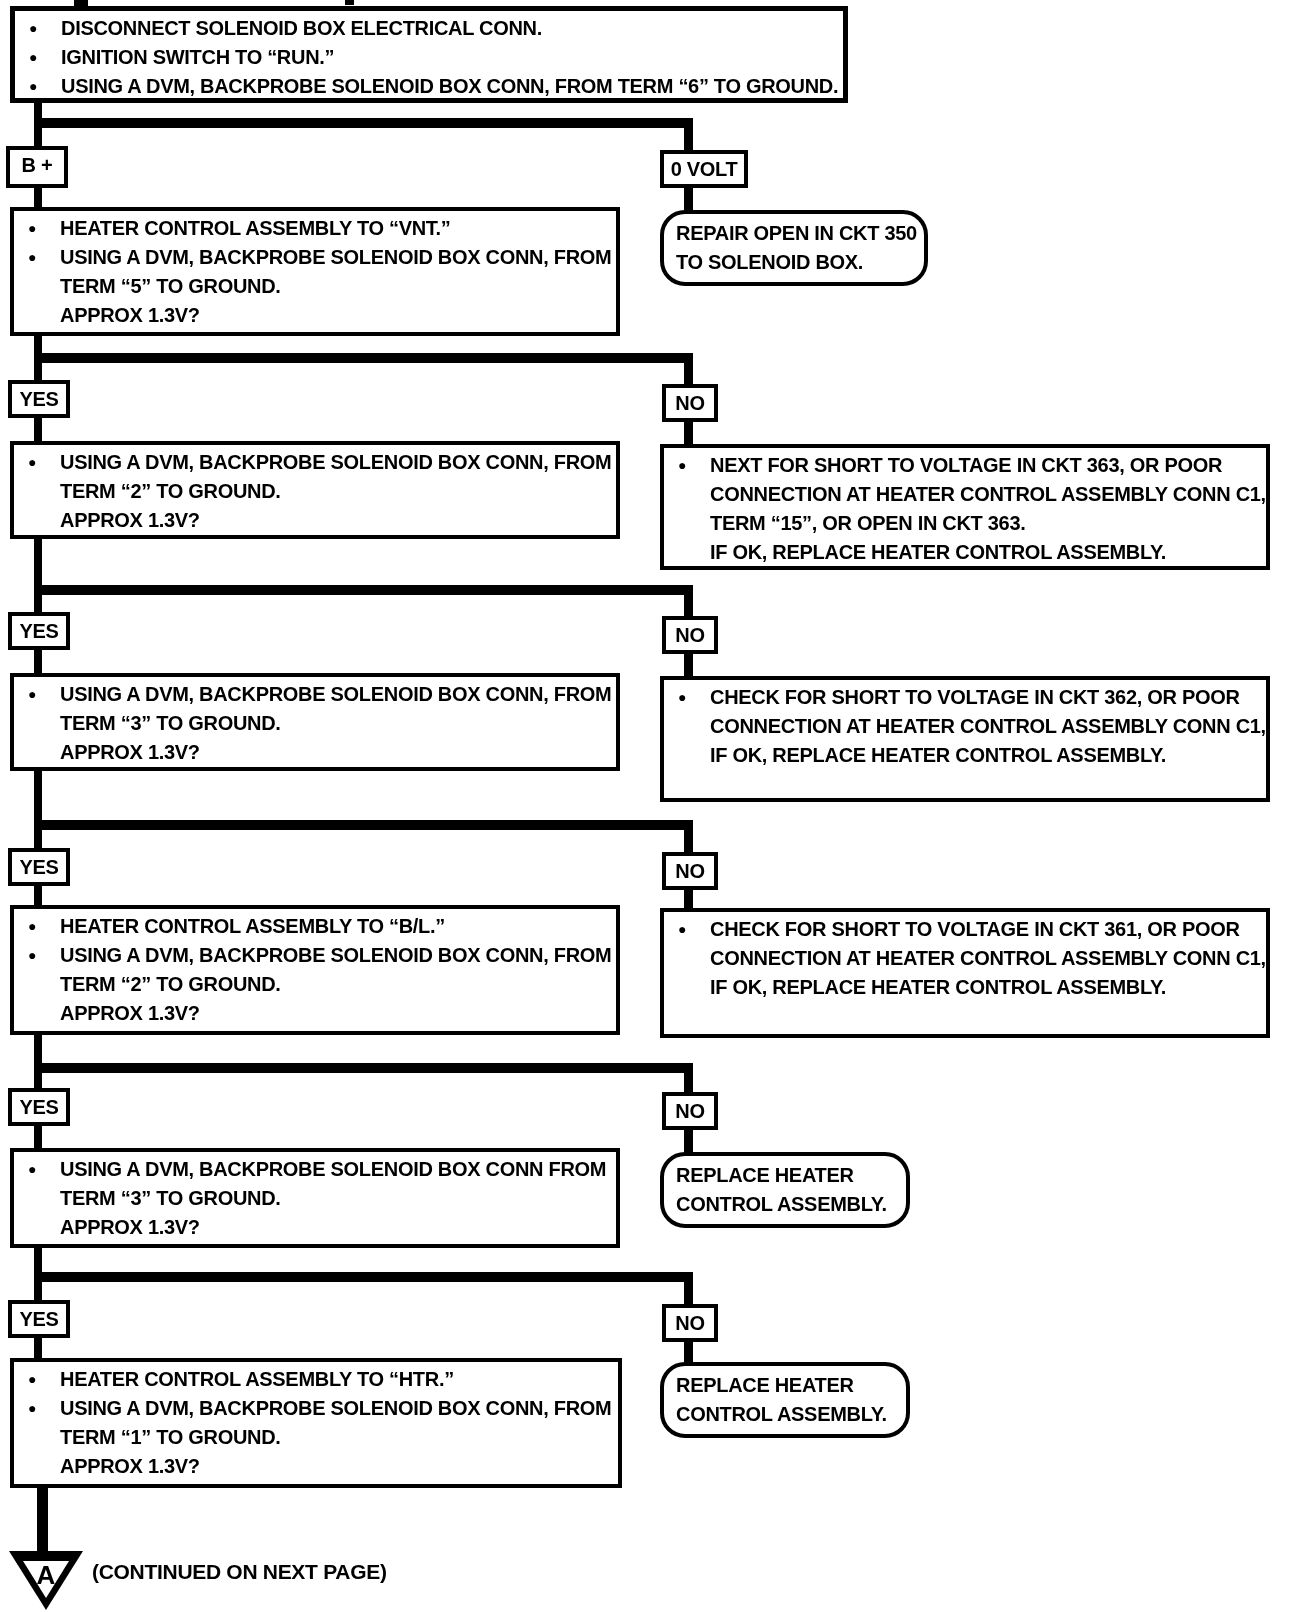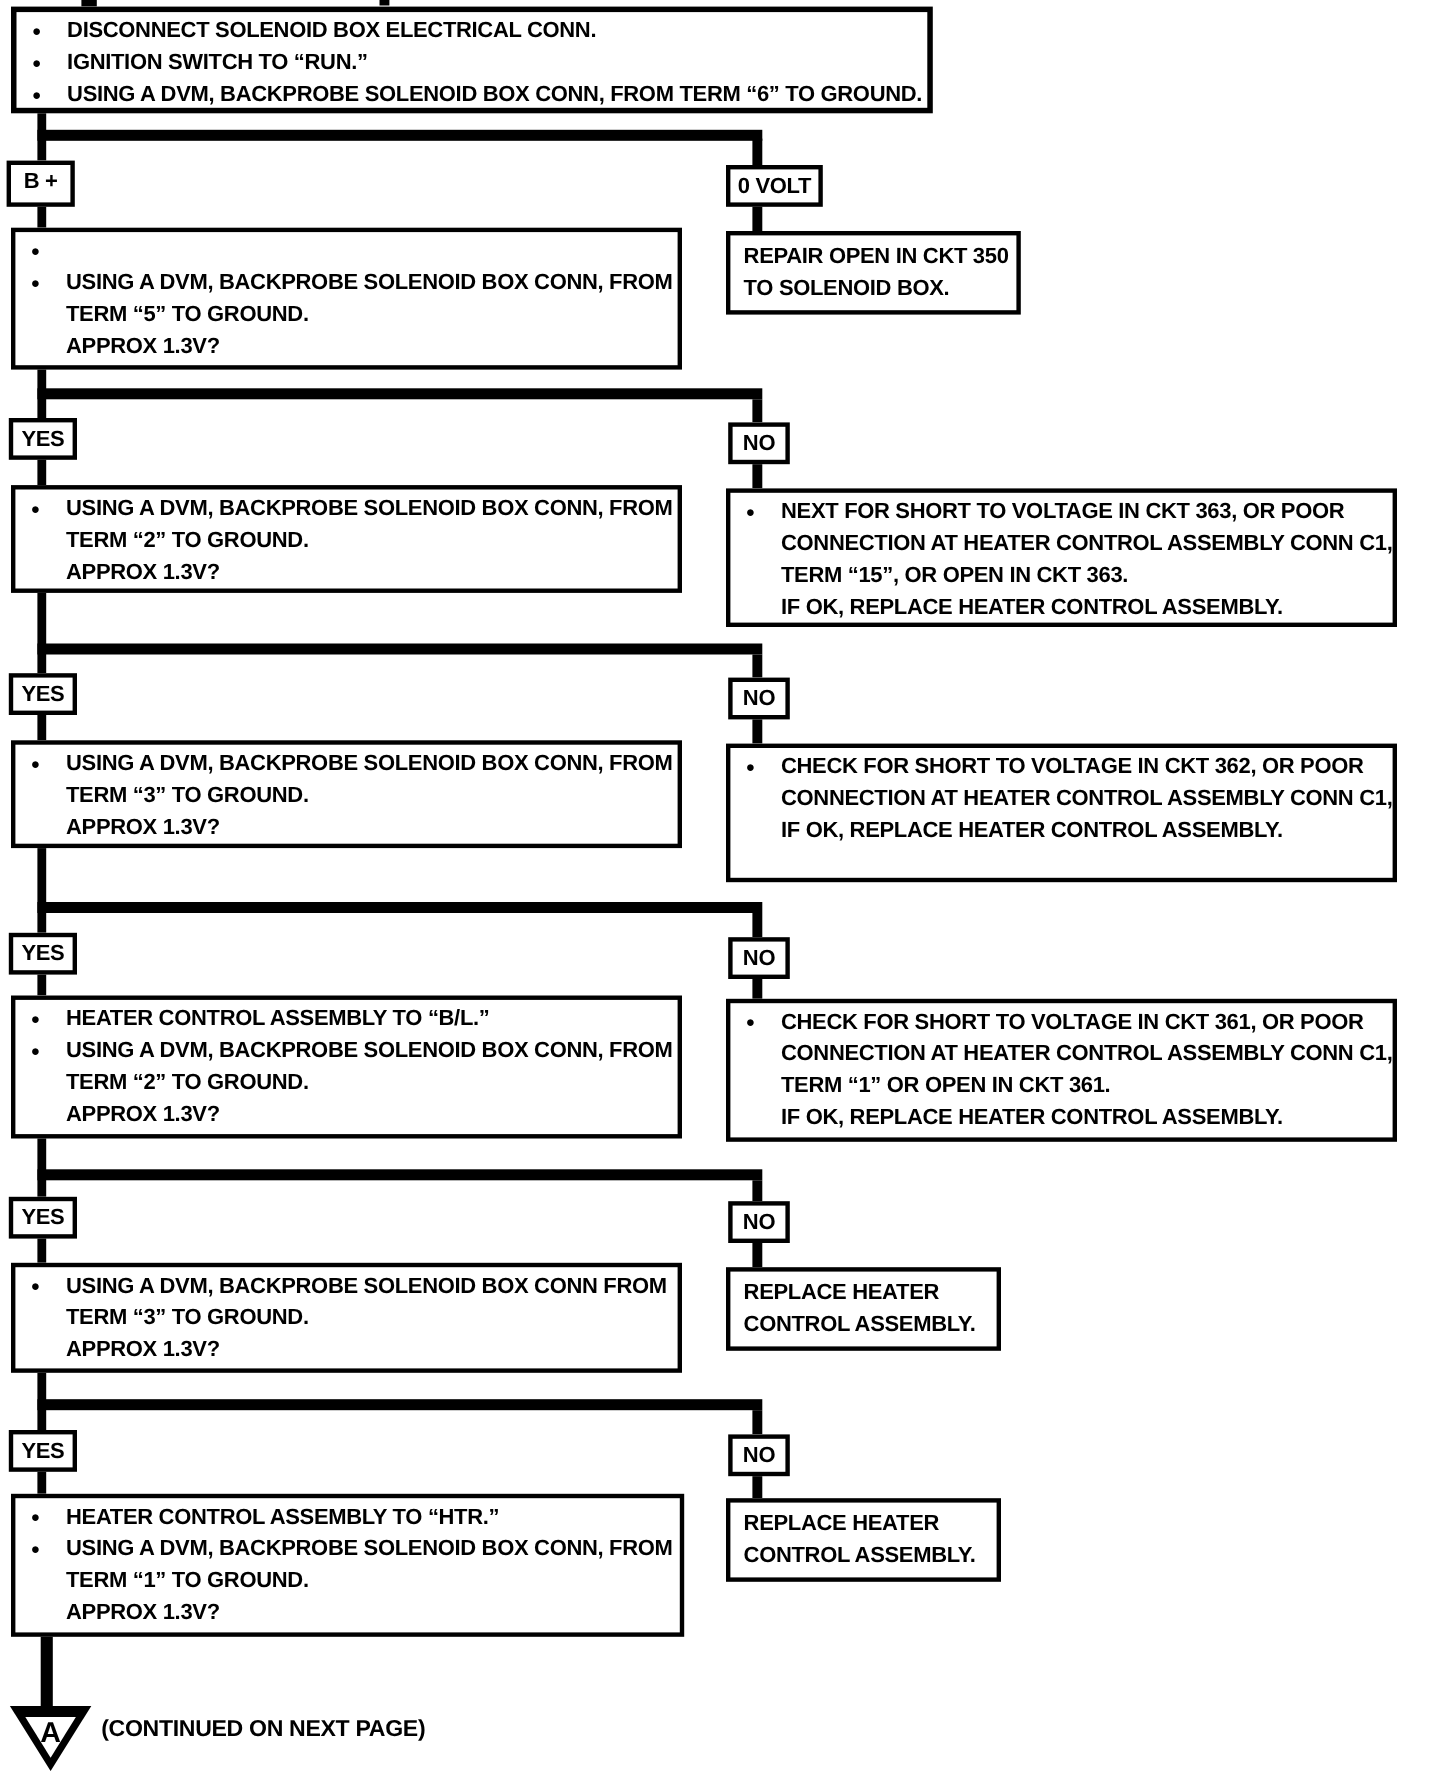"HEATER CONTROL ASSEMBLY TO “VNT.”" span.txt { html: none -> <span>HEATER CONTROL ASSEMBLY TO “VNT.”</span> }
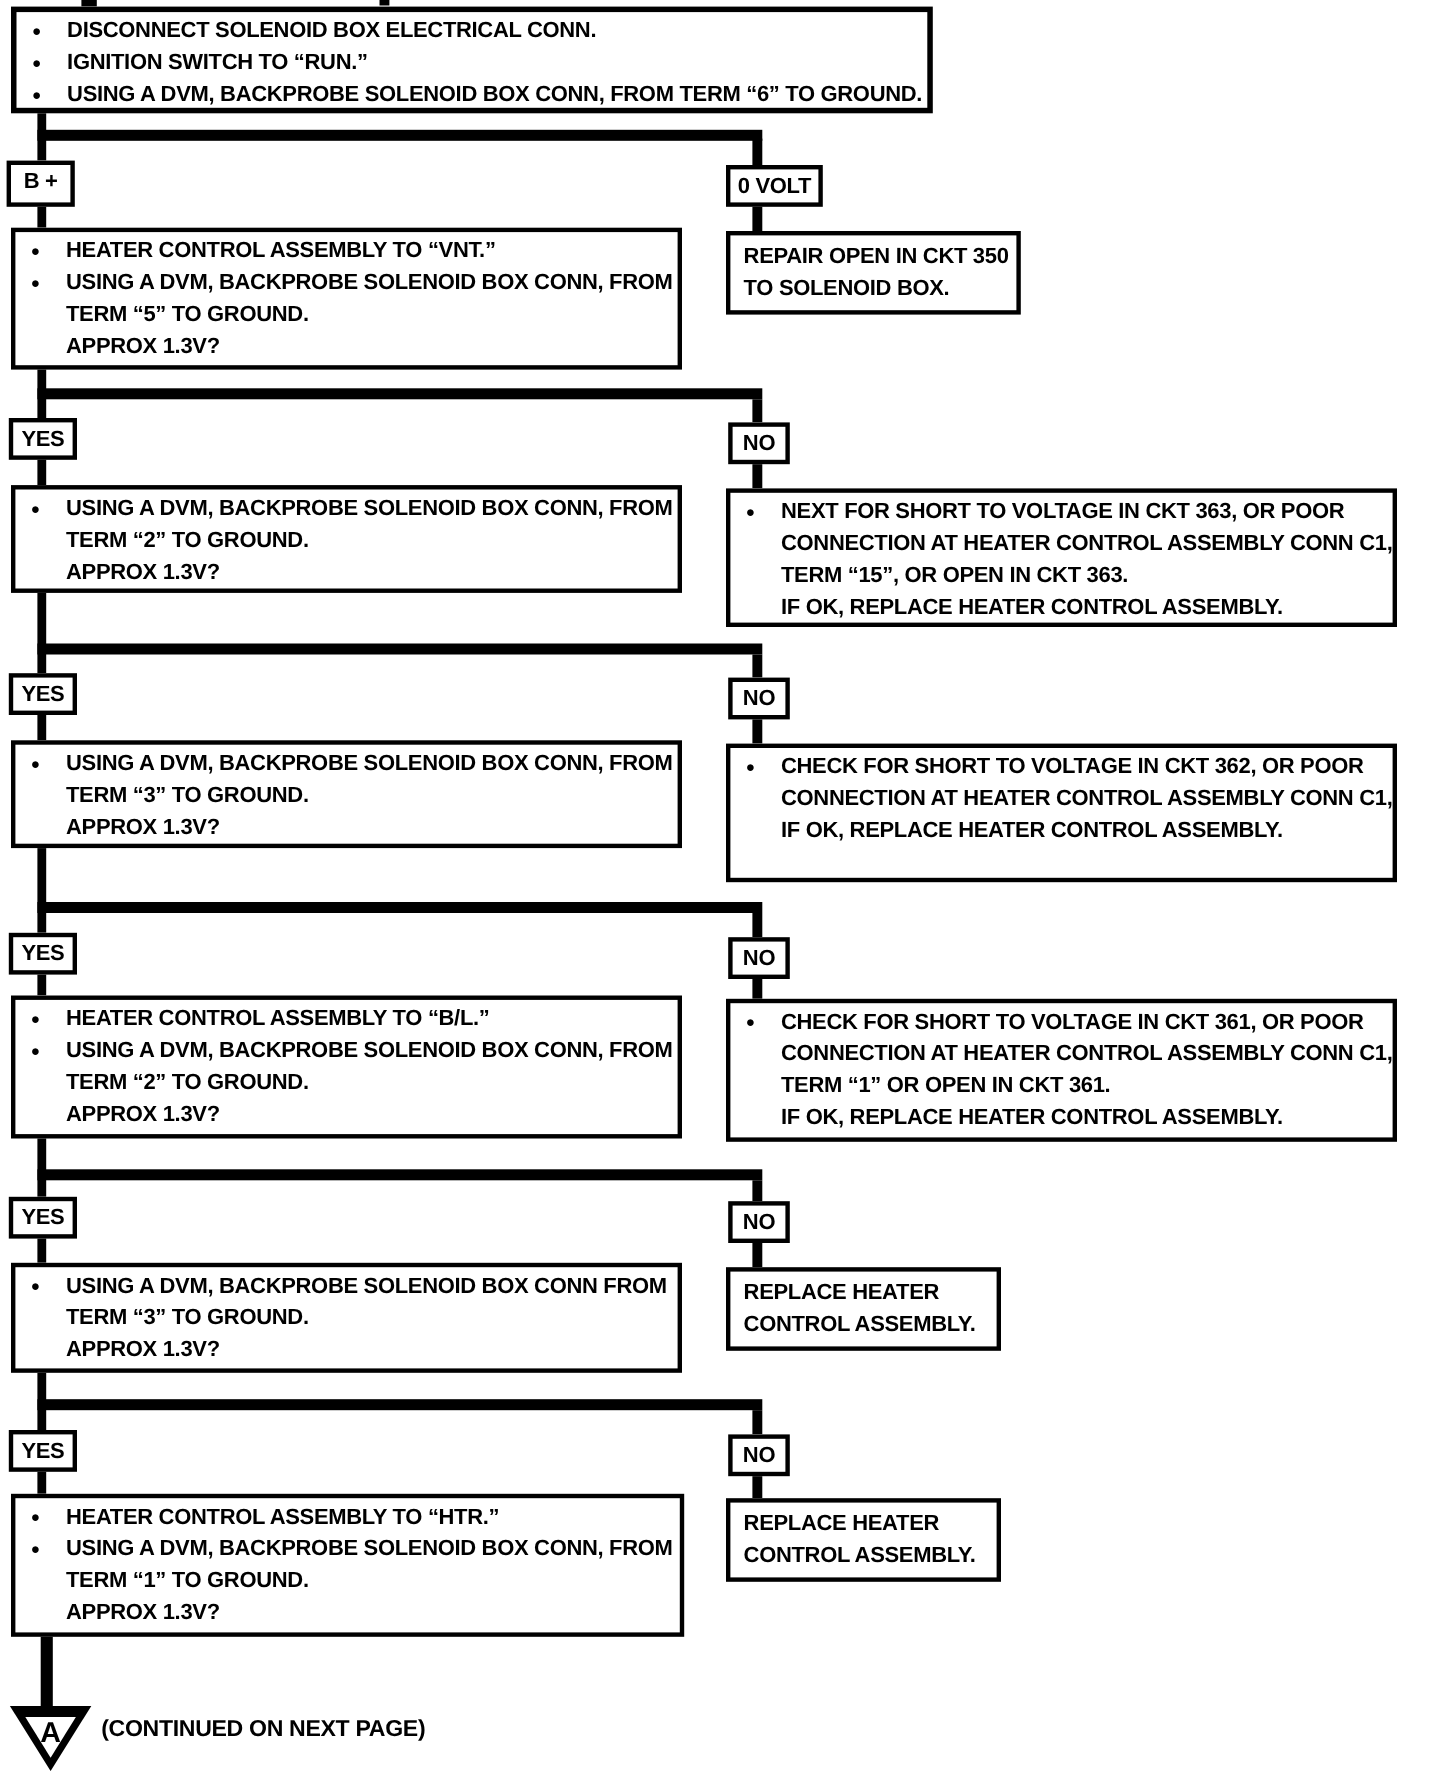"REPAIR OPEN IN CKT 350" .plain { border-radius: none -> 25px }
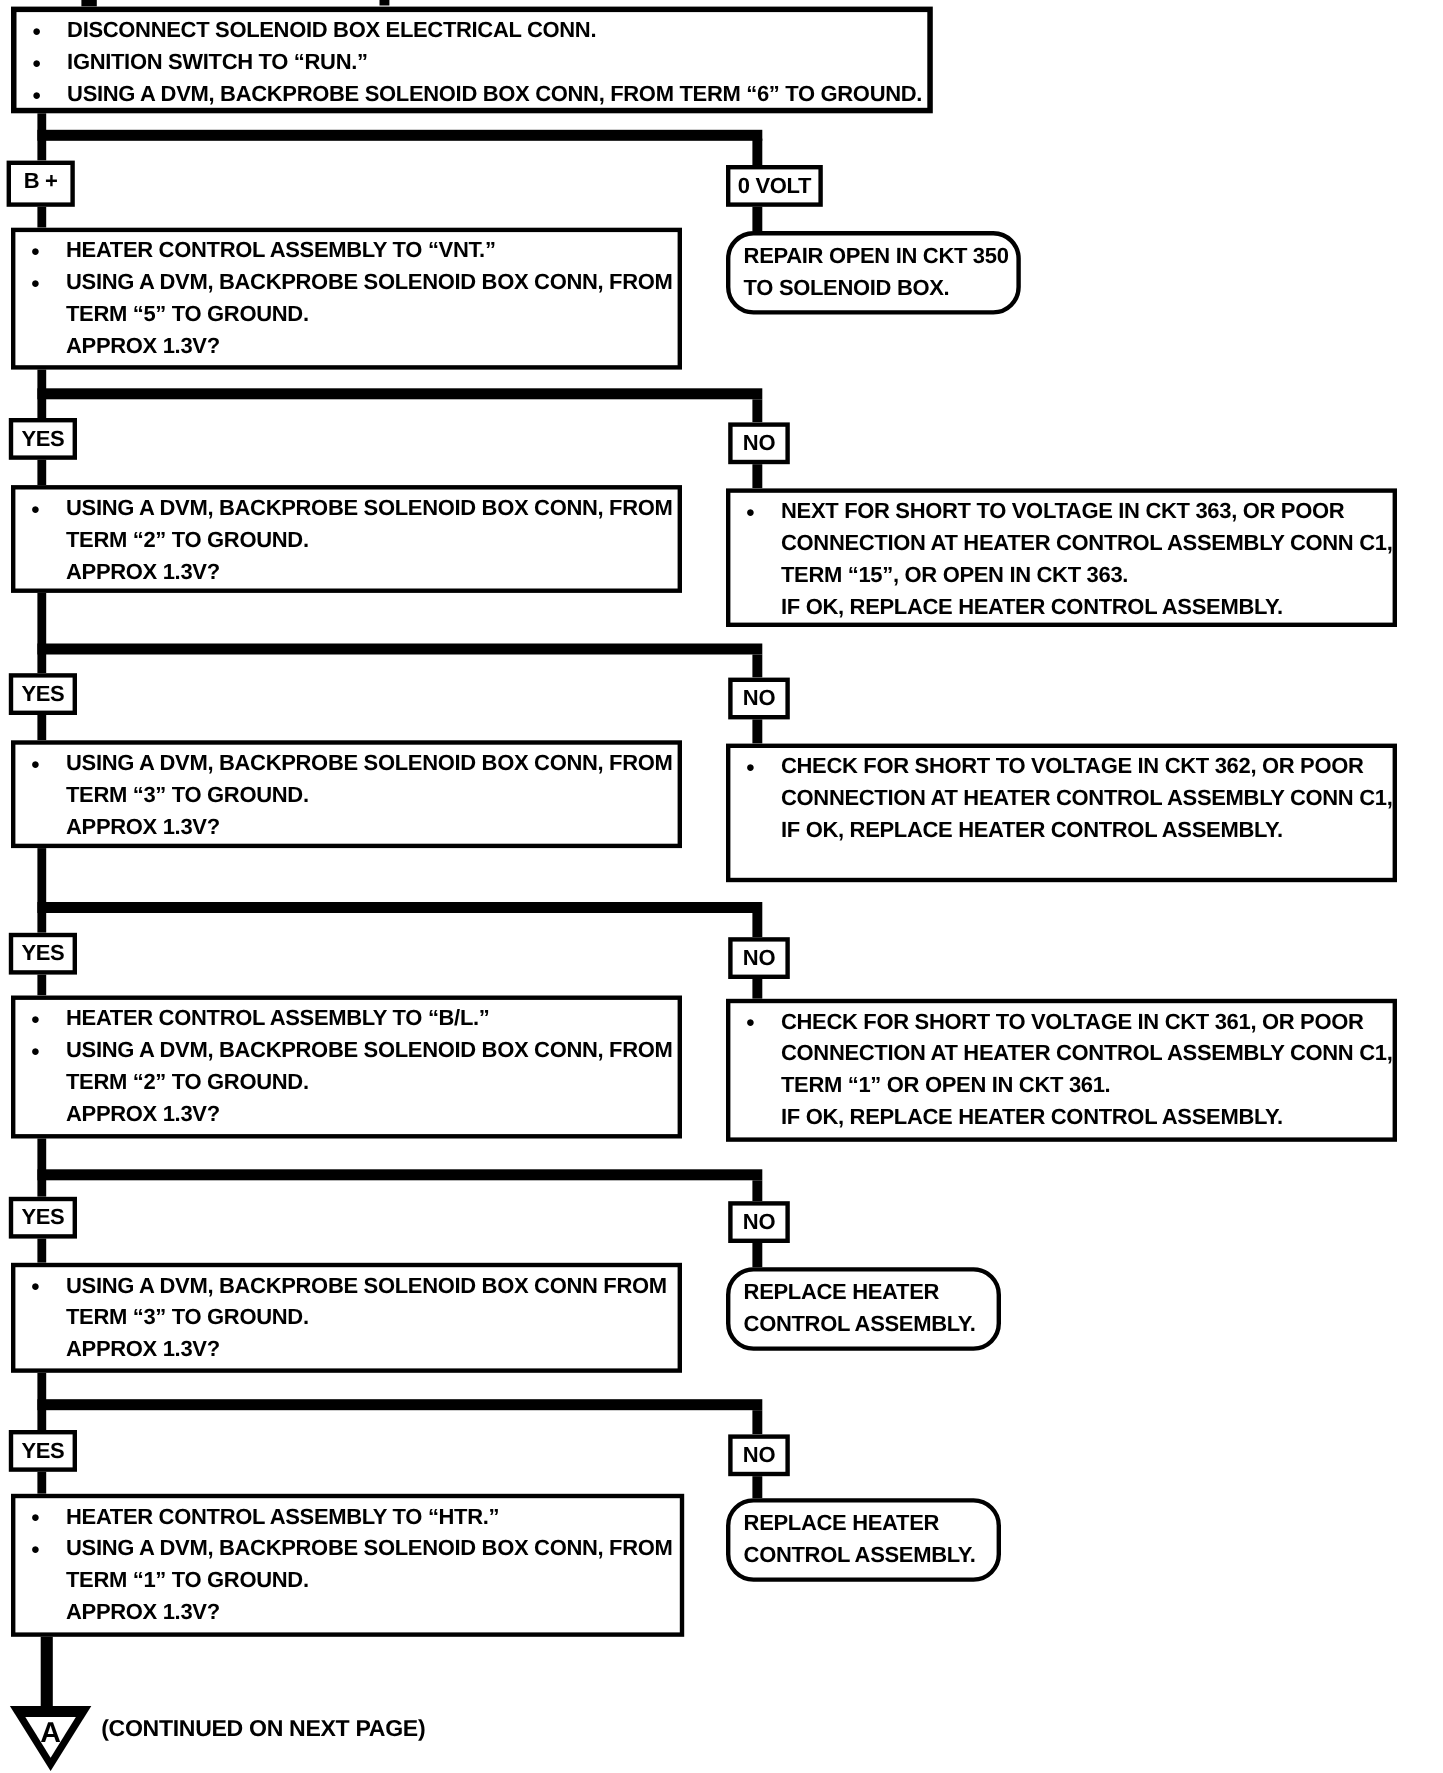"TERM “1” OR OPEN IN" span.txt { html: <span>TERM “1” OR OPEN IN CKT 361.</span> -> none }
